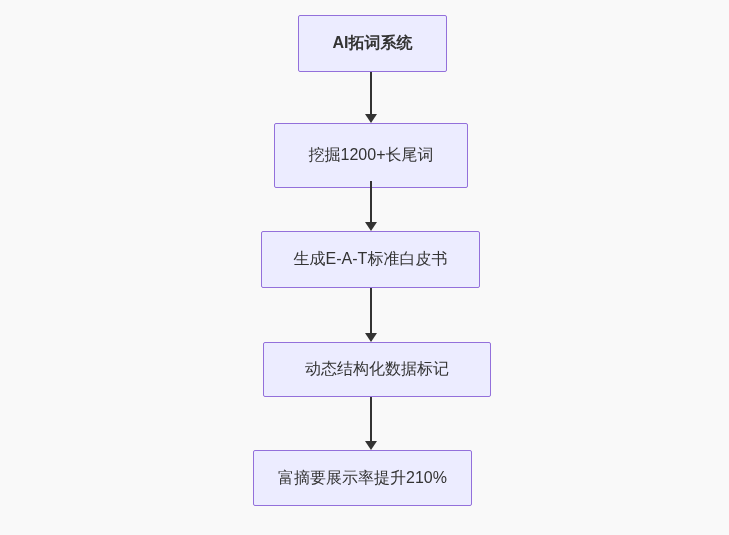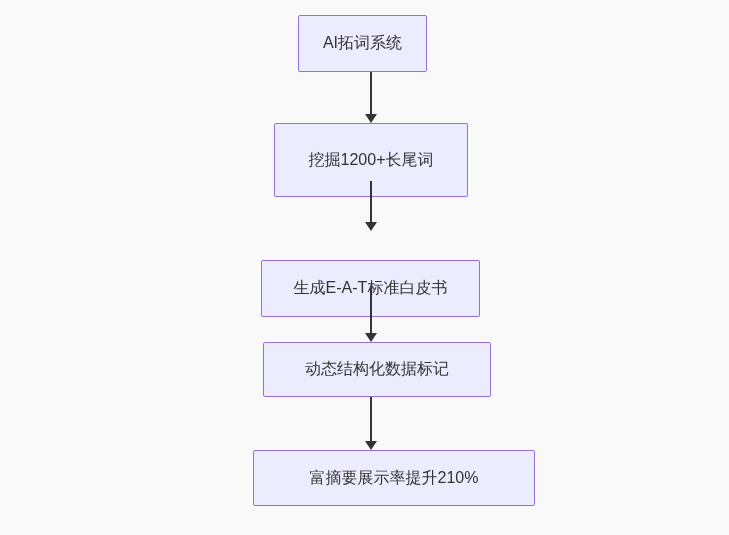"AI拓词系统" .n1 { font-weight: none -> bold; width: 129px -> 149px }
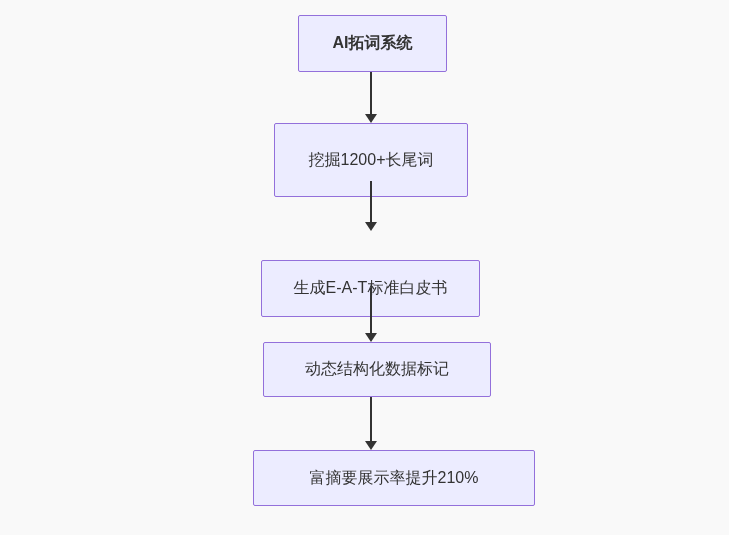"挖掘1200+长尾词" .n2 { height: 74px -> 65px }
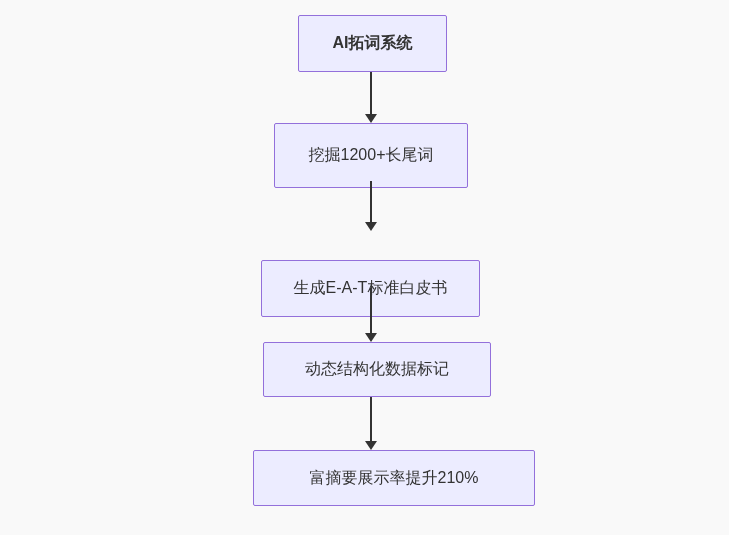"生成E-A-T标准白皮书" .n3 { margin-top: 29px -> none }
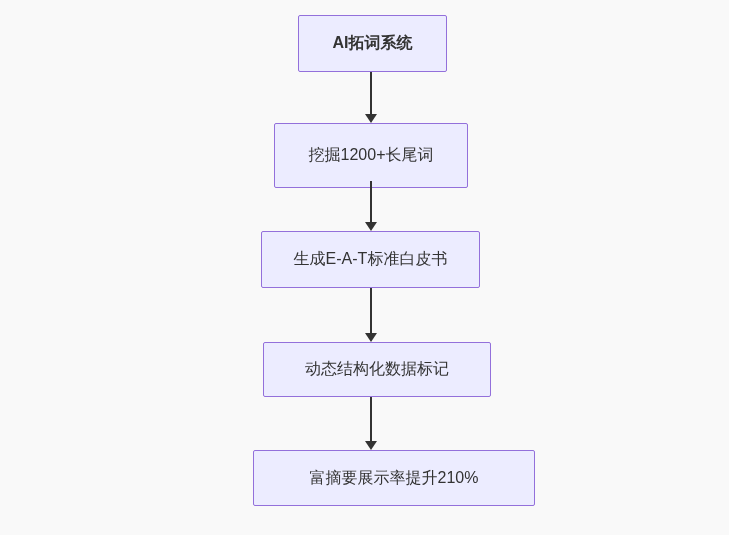"富摘要展示率提升210%" .n5 { width: 282px -> 219px }
